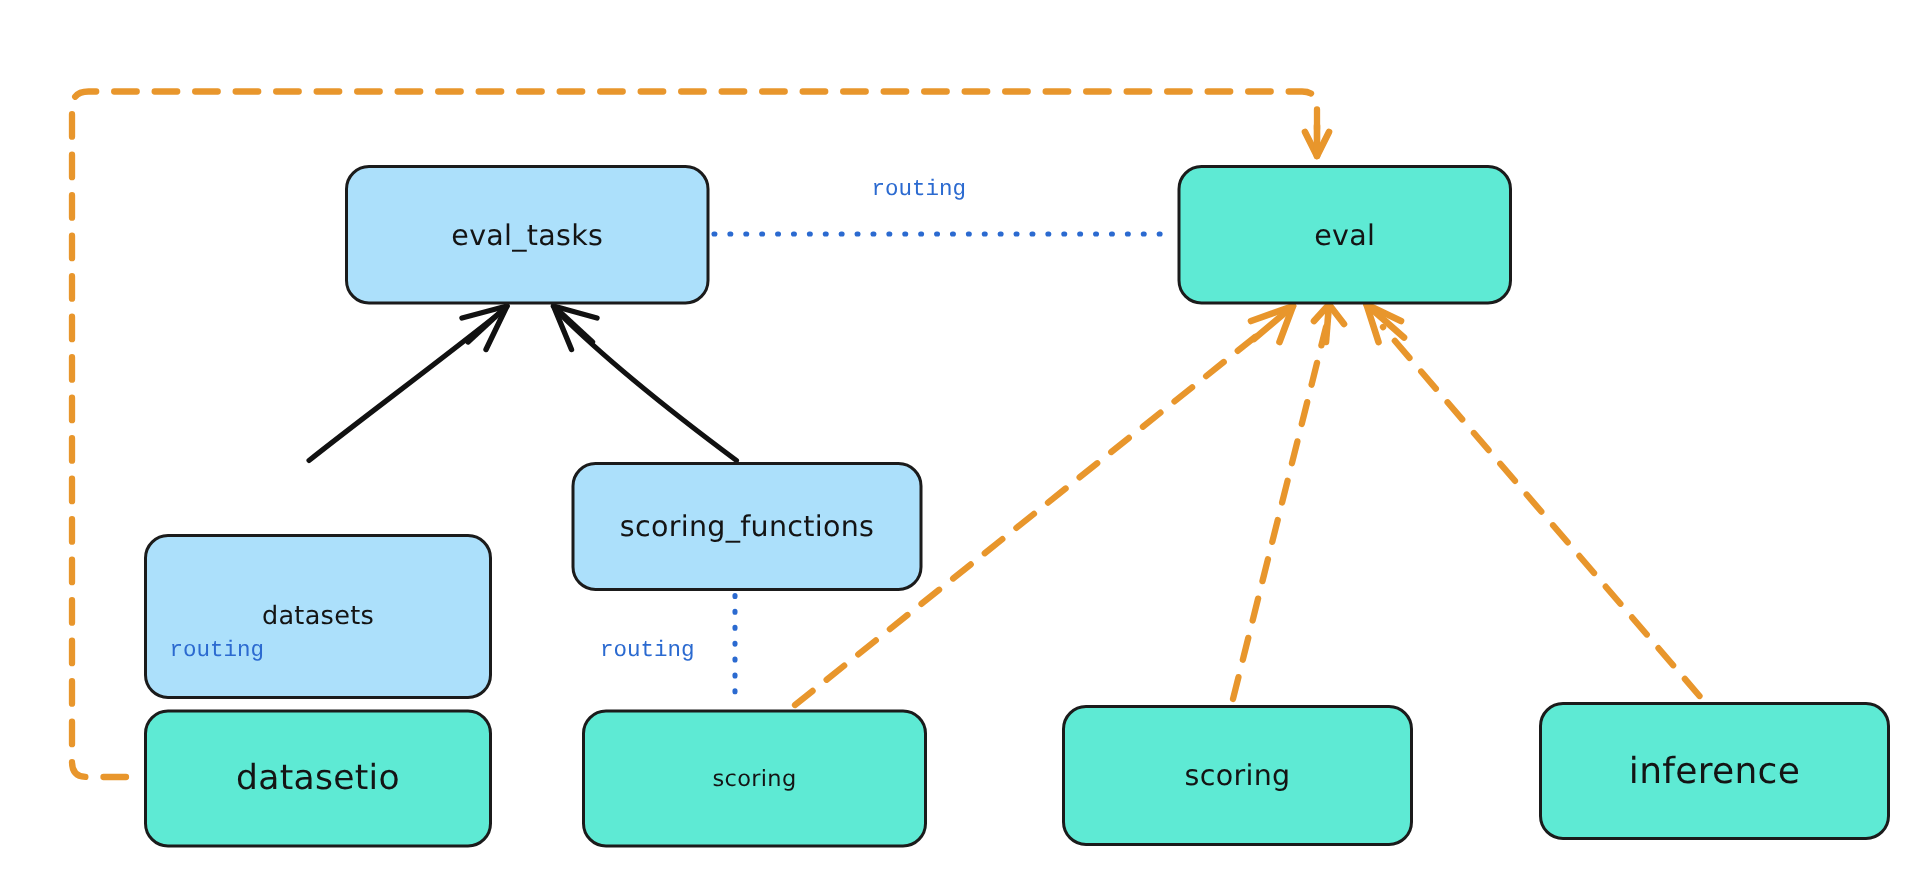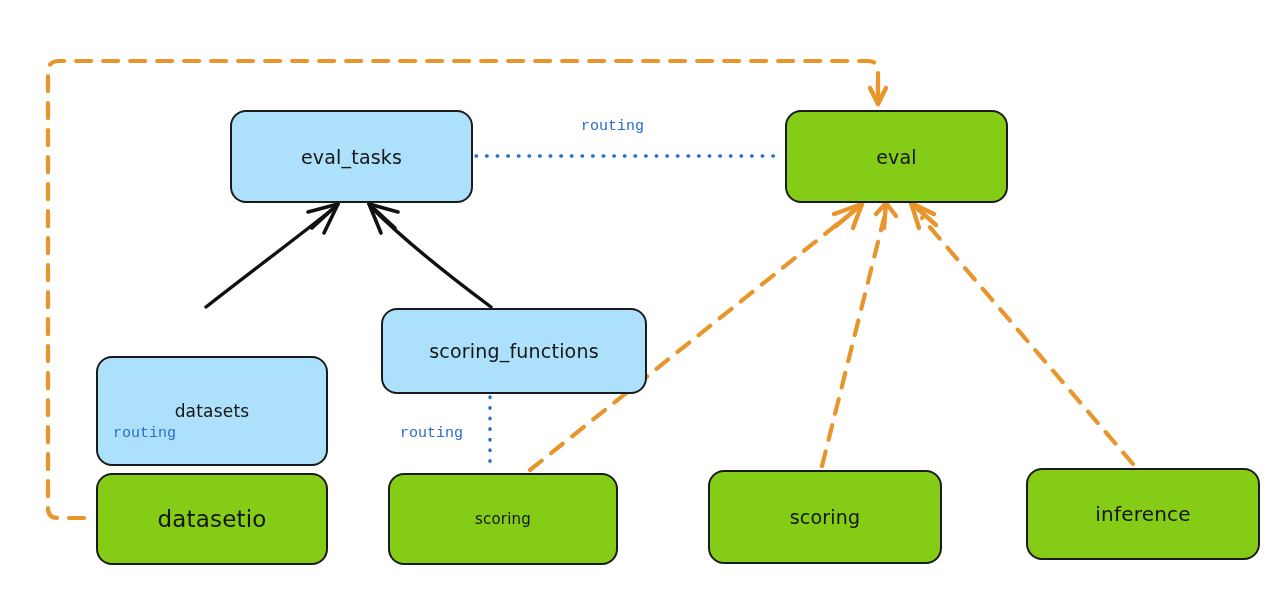"eval" .node.provider { background: #84cc16 -> #5eead4 }
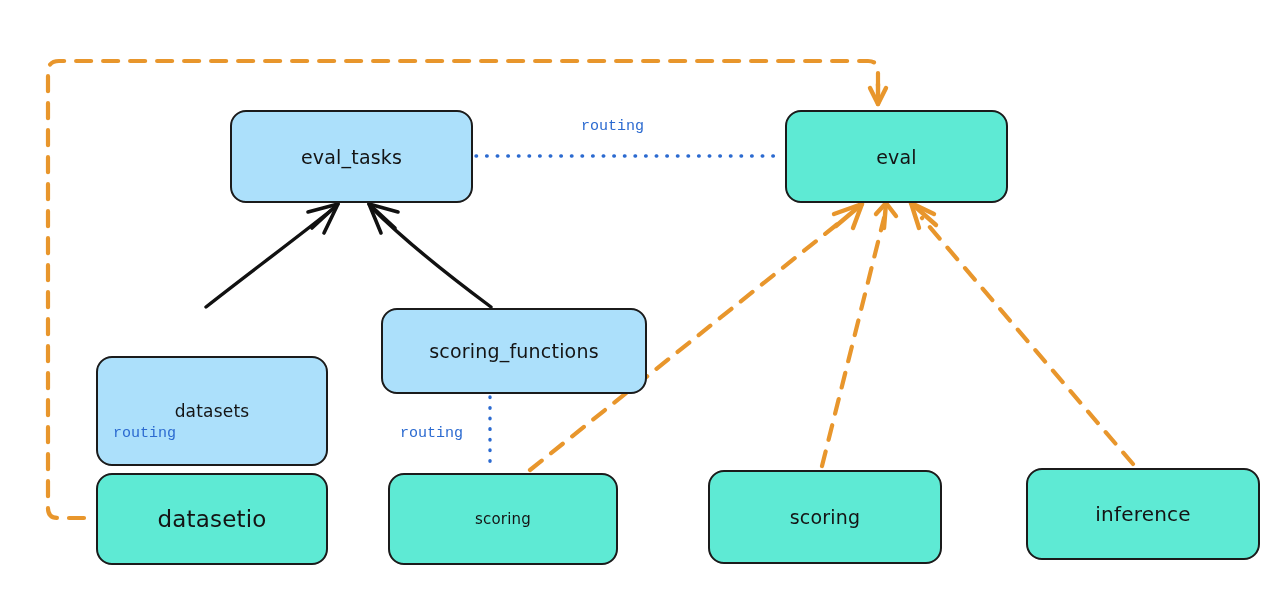"scoring_functions" div.node { width: 266px -> 234px }
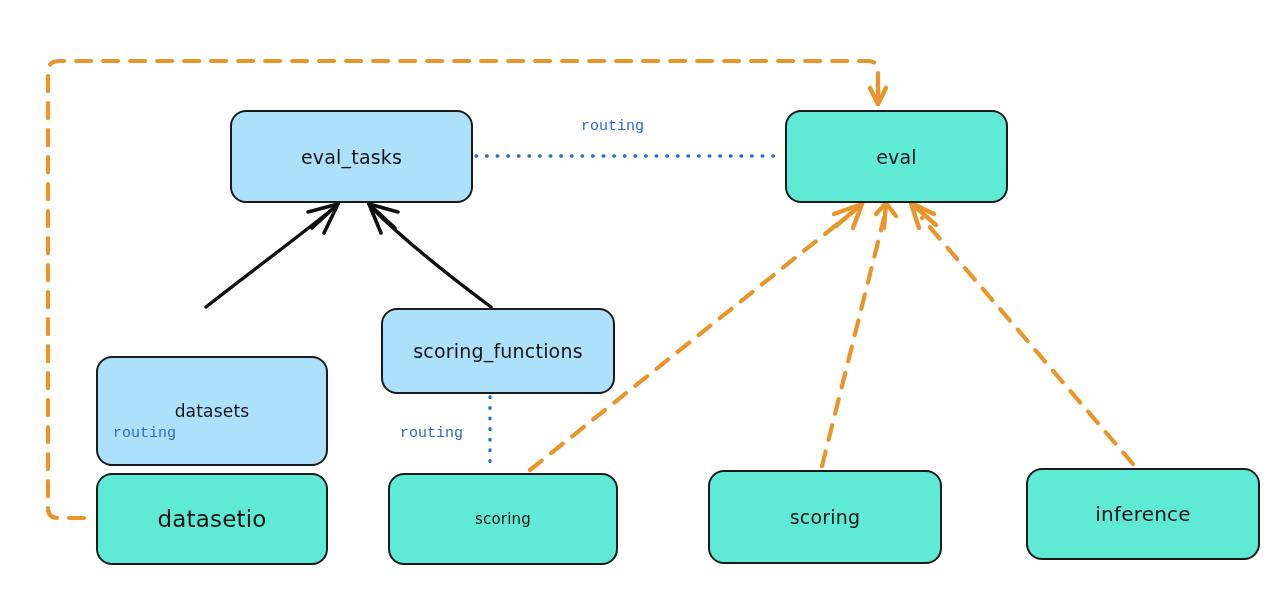"inference" div.node { font-size: 20px -> 24px }
